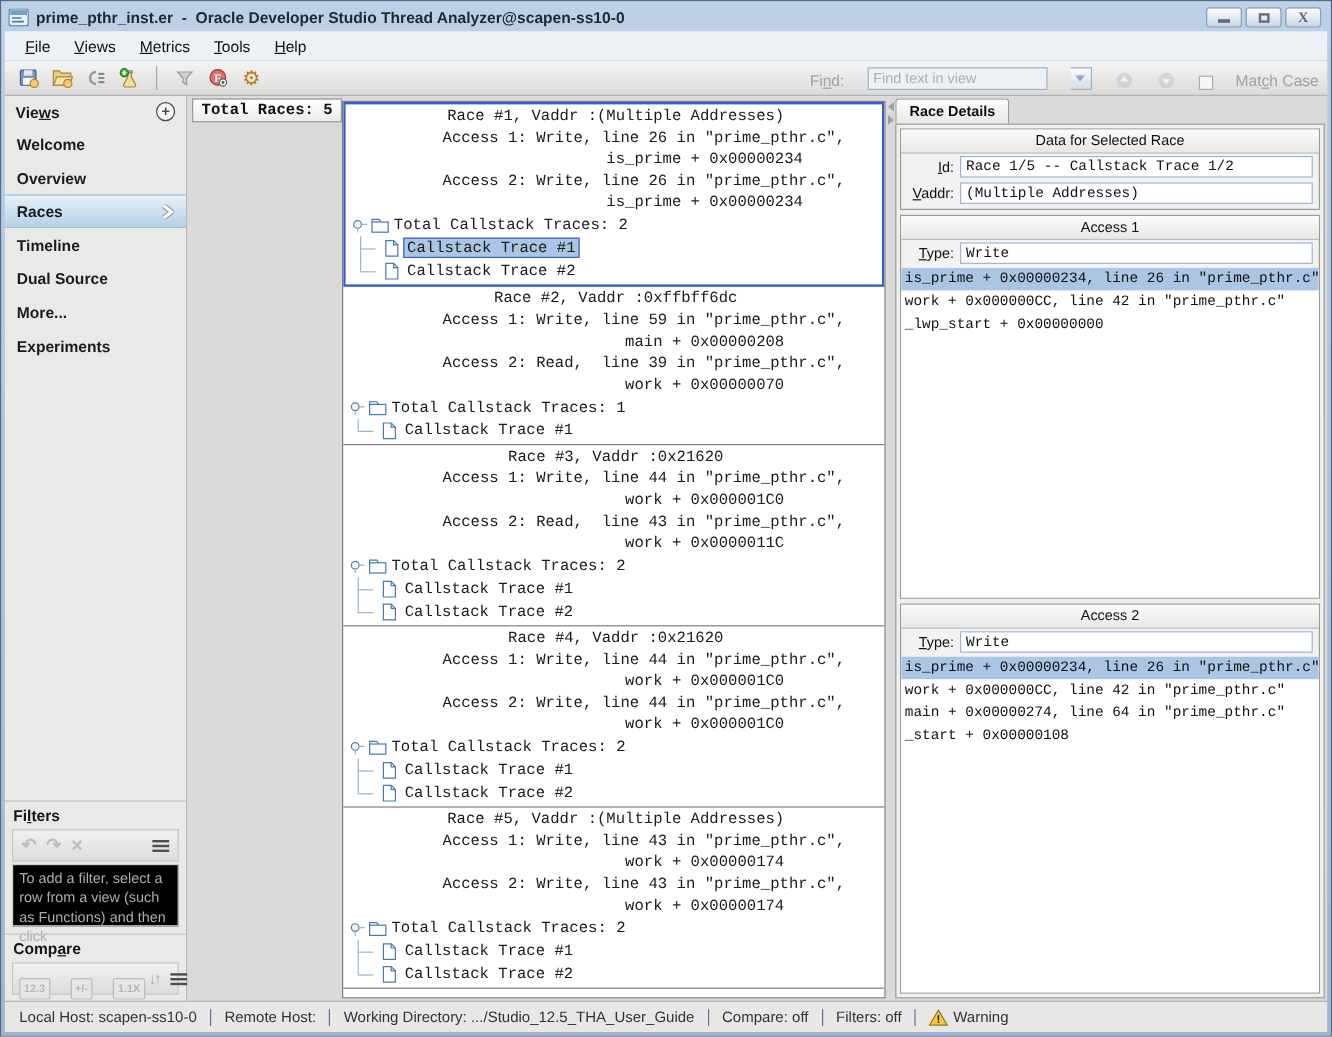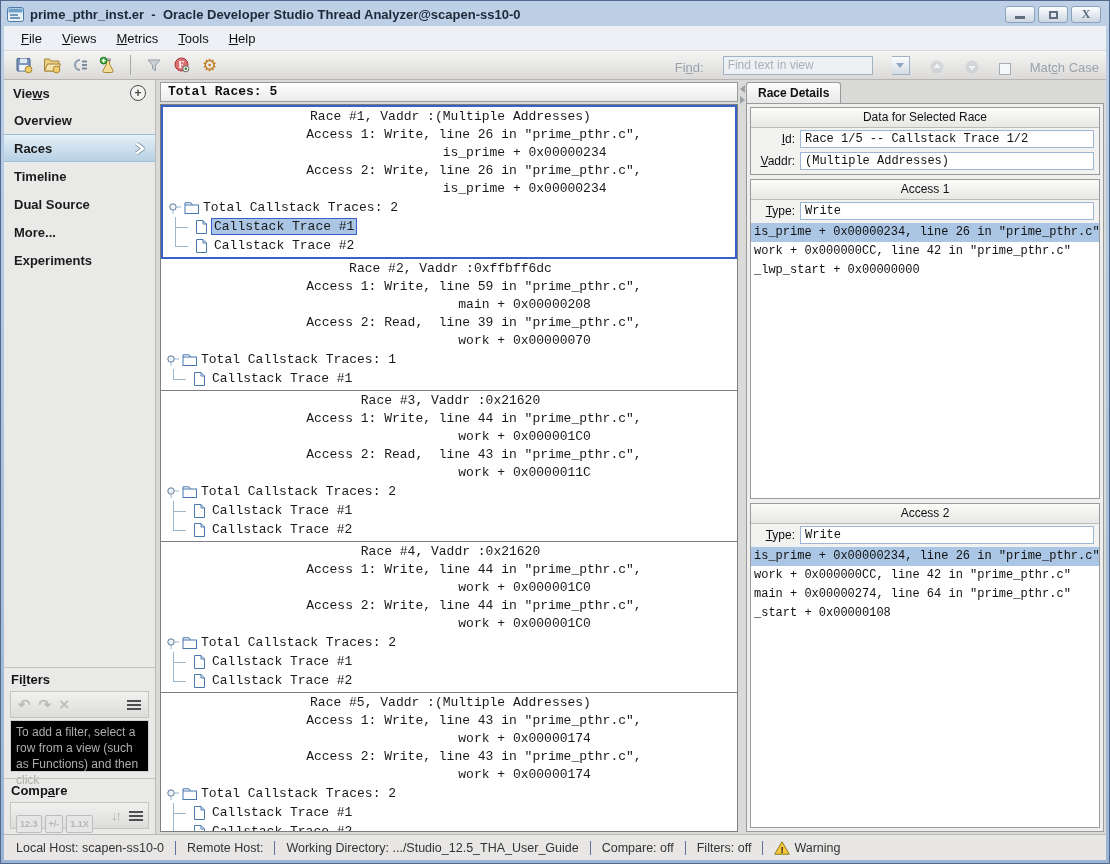"Total Races: 5" .main-panel { flex-direction: column -> row }
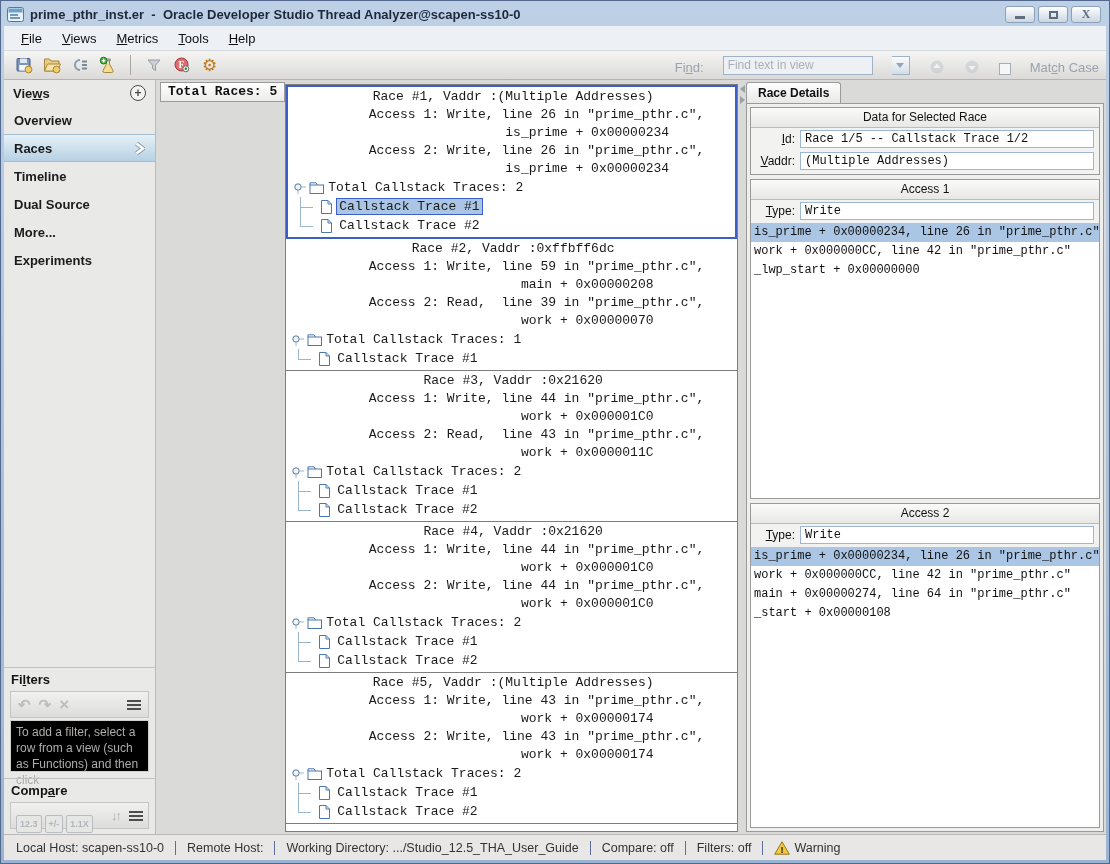"Welcome" div.side-item { html: none -> <div> <span>Welcome</span> </div> }
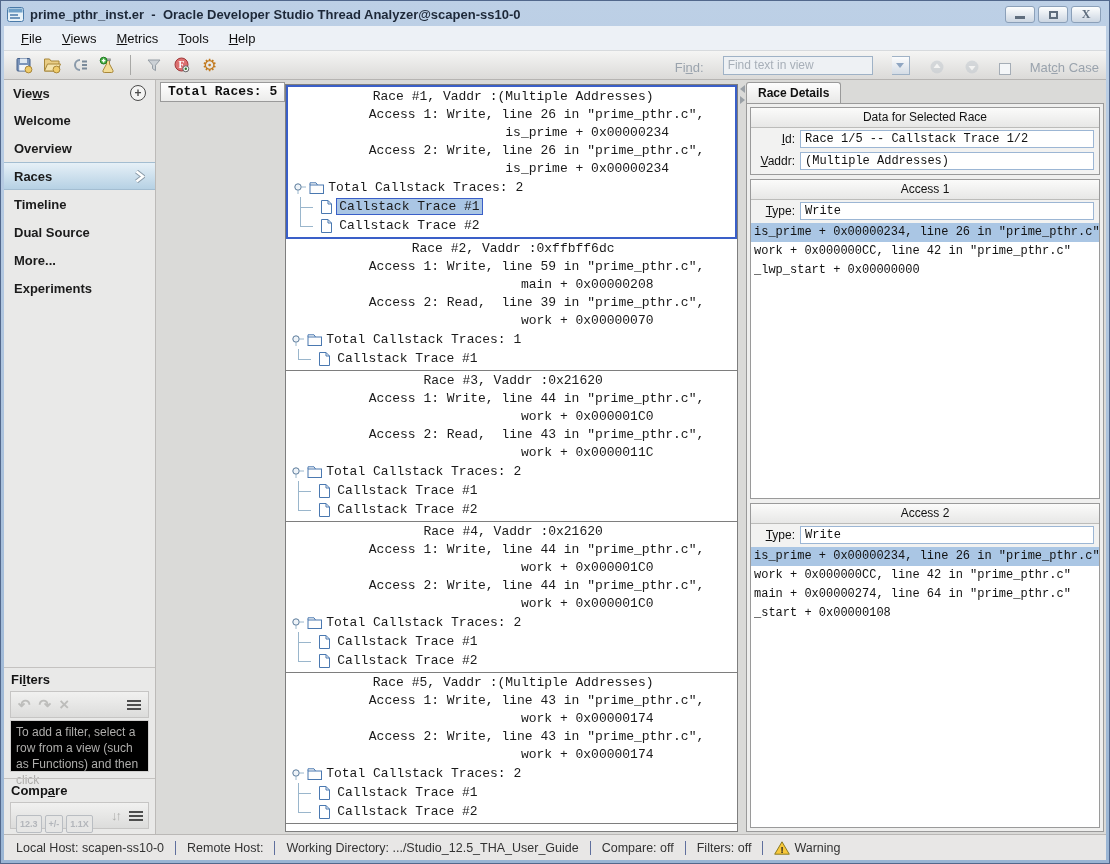"12.3" span { gap: 3px -> 17px }
